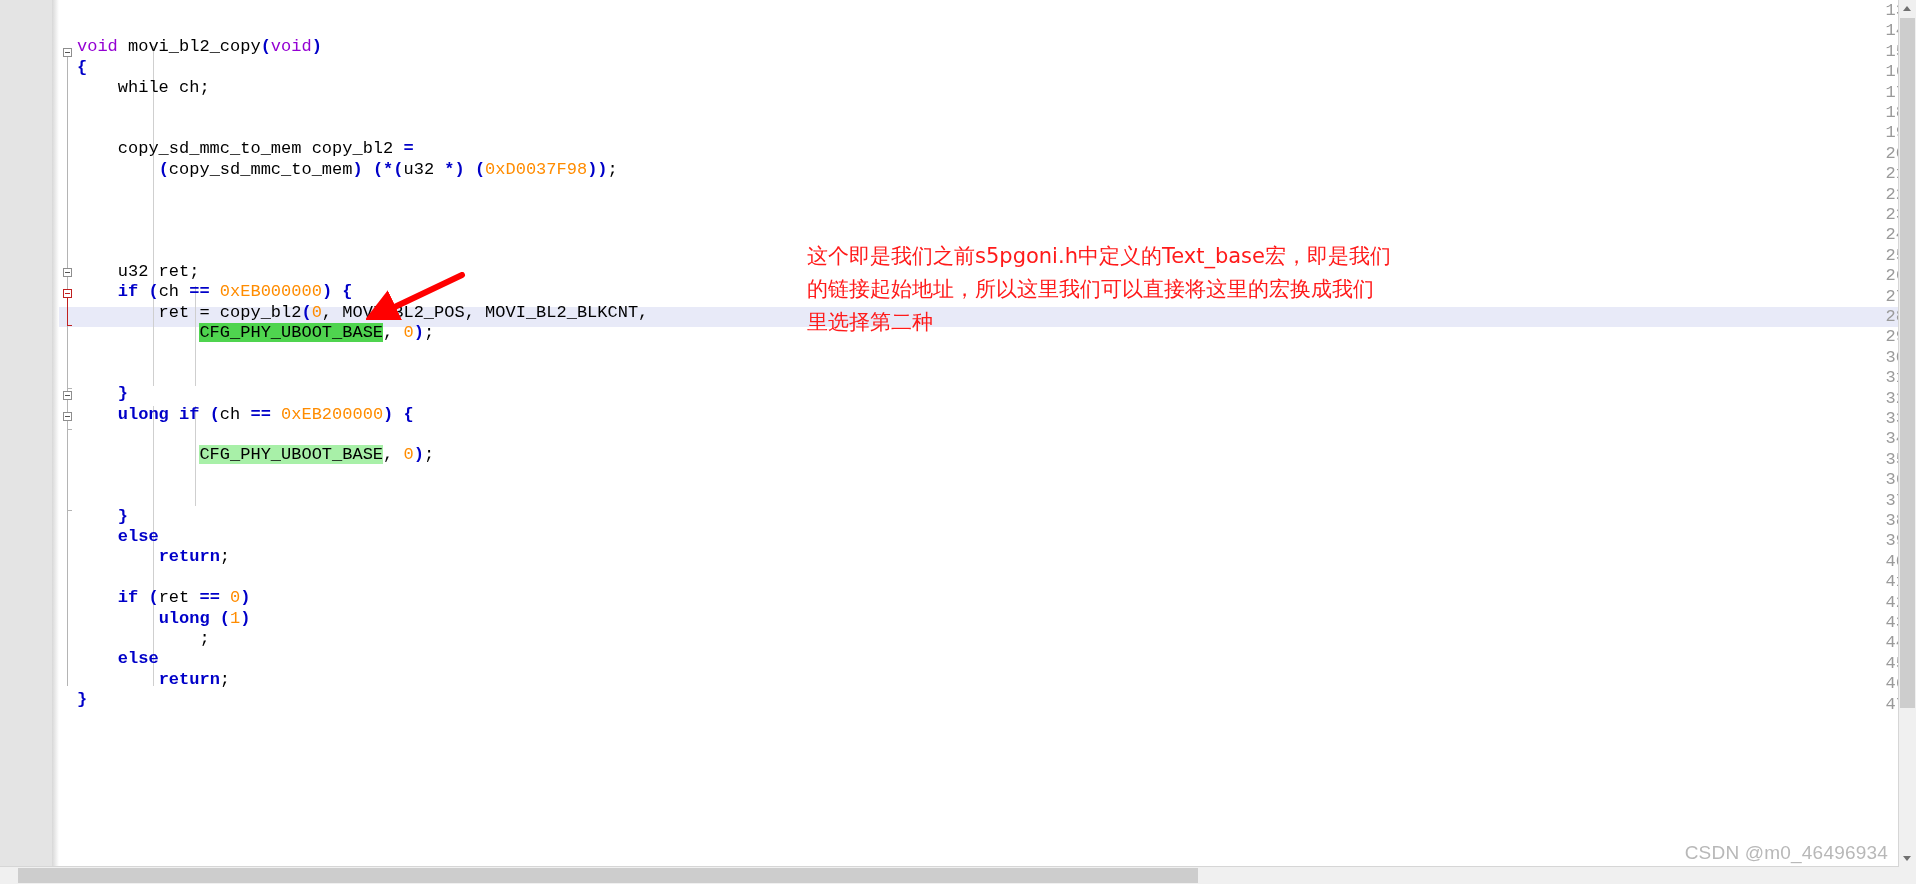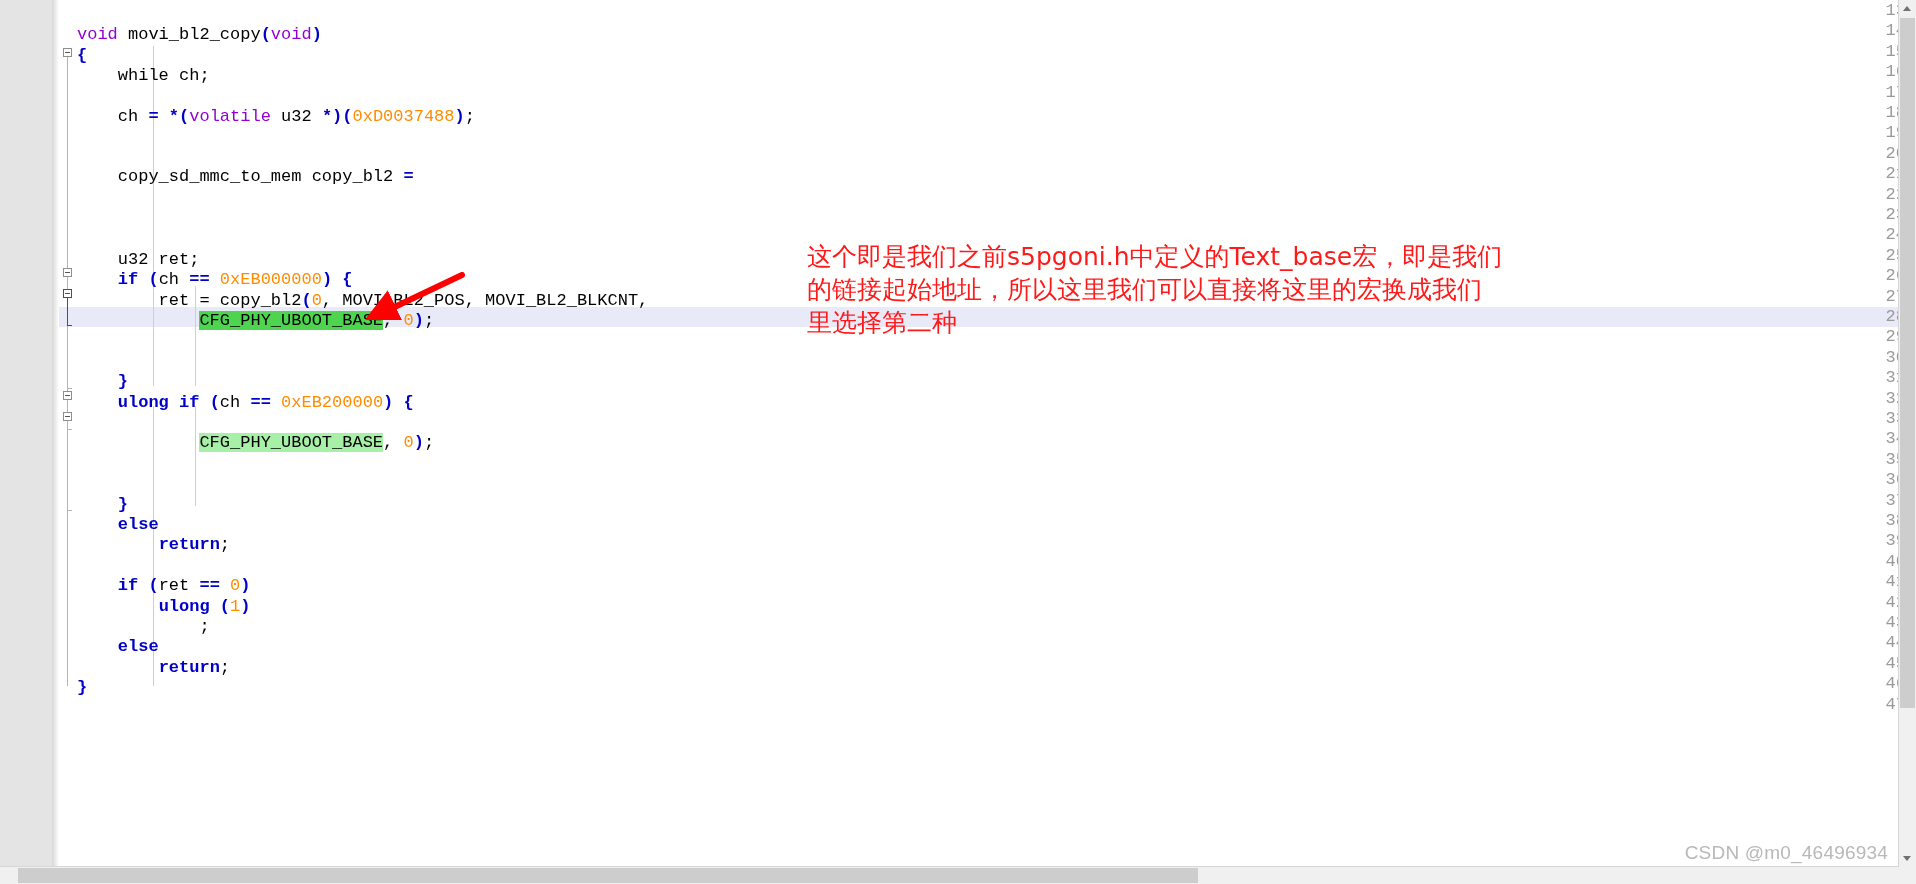"void movi_bl2_copy(void)" .codearea { top: 4px -> 16px }
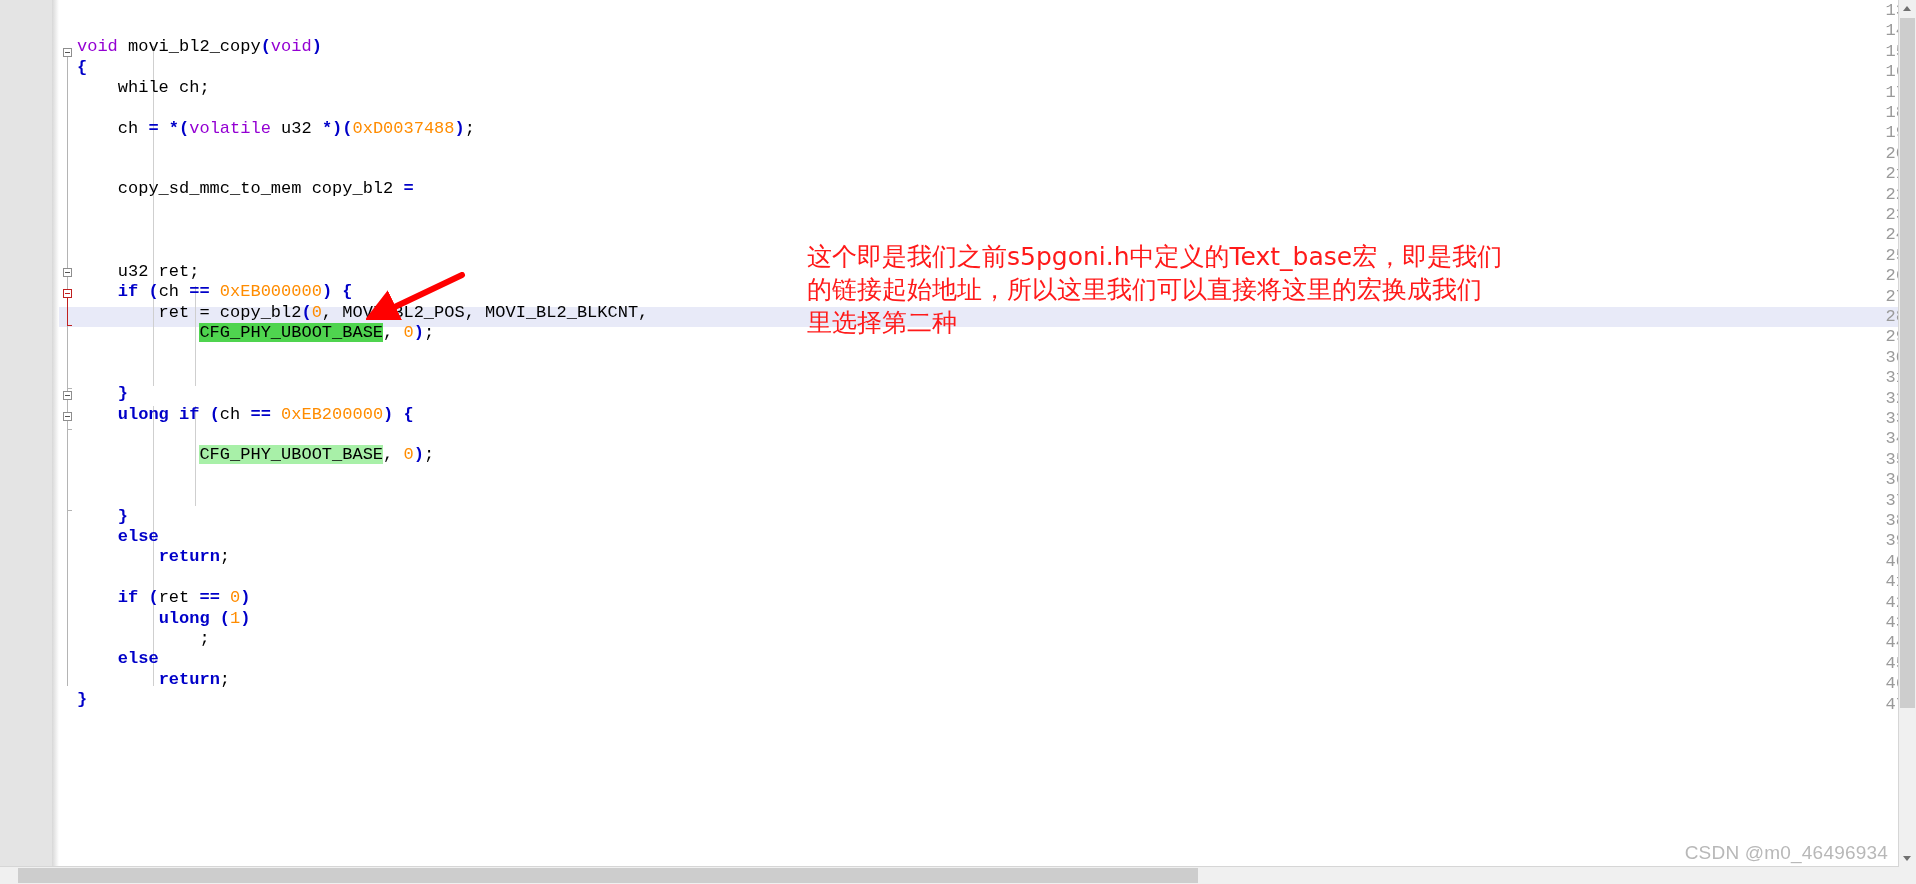"ch = *(volatile u32 *)(0xD0037488);" div.codeline { html: <div><span> ch </span><span>= *(</span><span>volatile</span><span> u32 </span><span>*)(</span><span>0xD0037488</span><span>)</span><span>;</span></div> -> none }
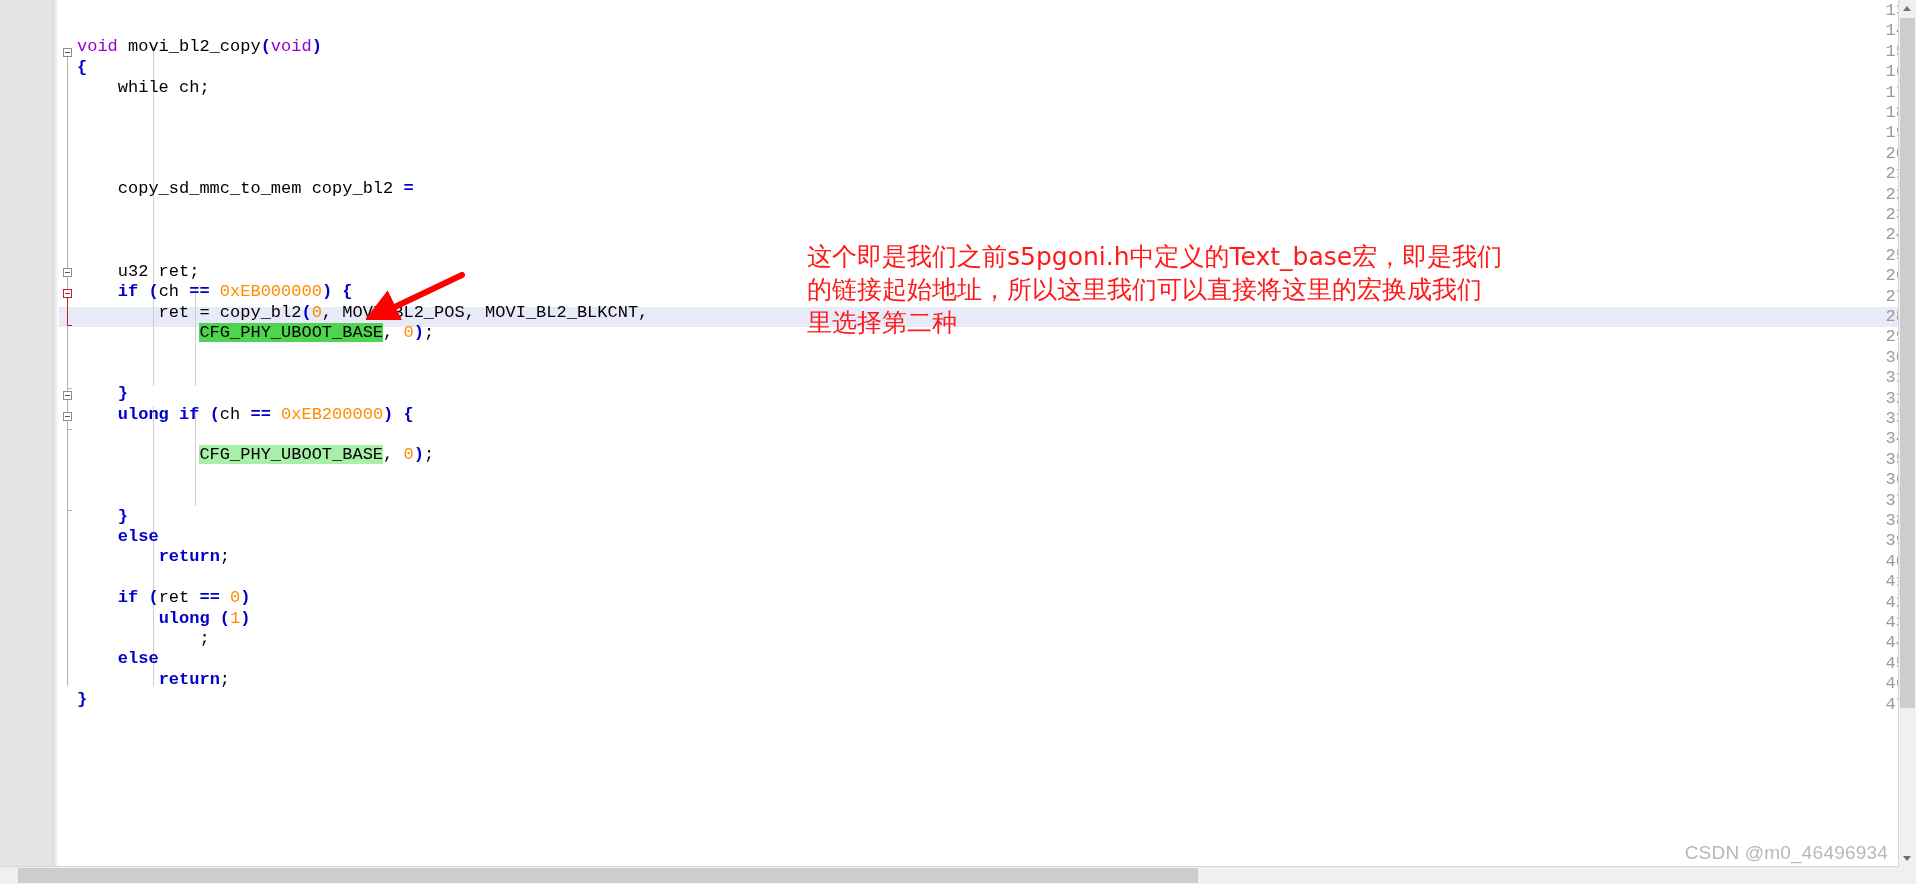"copy_sd_mmc_to_mem copy_bl2 =" div.codeline { margin-top: 40px -> none }
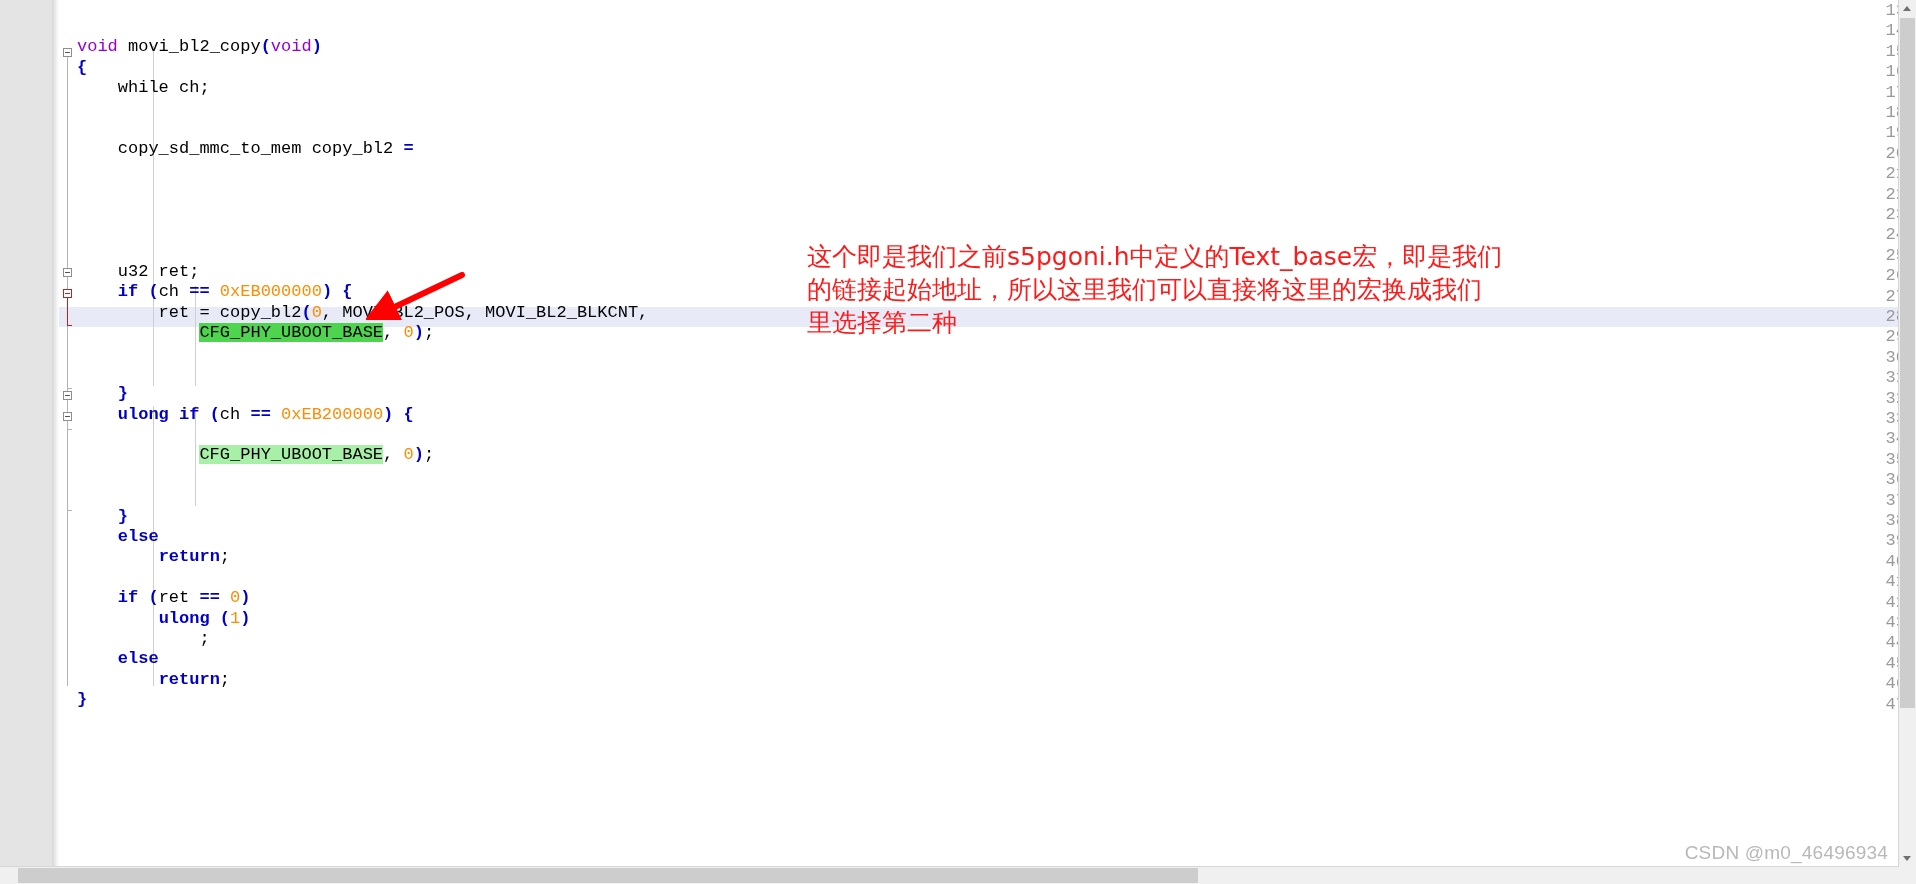"(copy_sd_mmc_to_mem) (*(u32 *)" div.codeline { html: none -> <div><span> </span><span>(</span><span>copy_sd_mmc_to_mem</span><span>)</span><span> </span><span>(*(</span><span>u32 </span><span>*) (</span><span>0xD0037F98</span><span>))</span><span>;</span></div> }
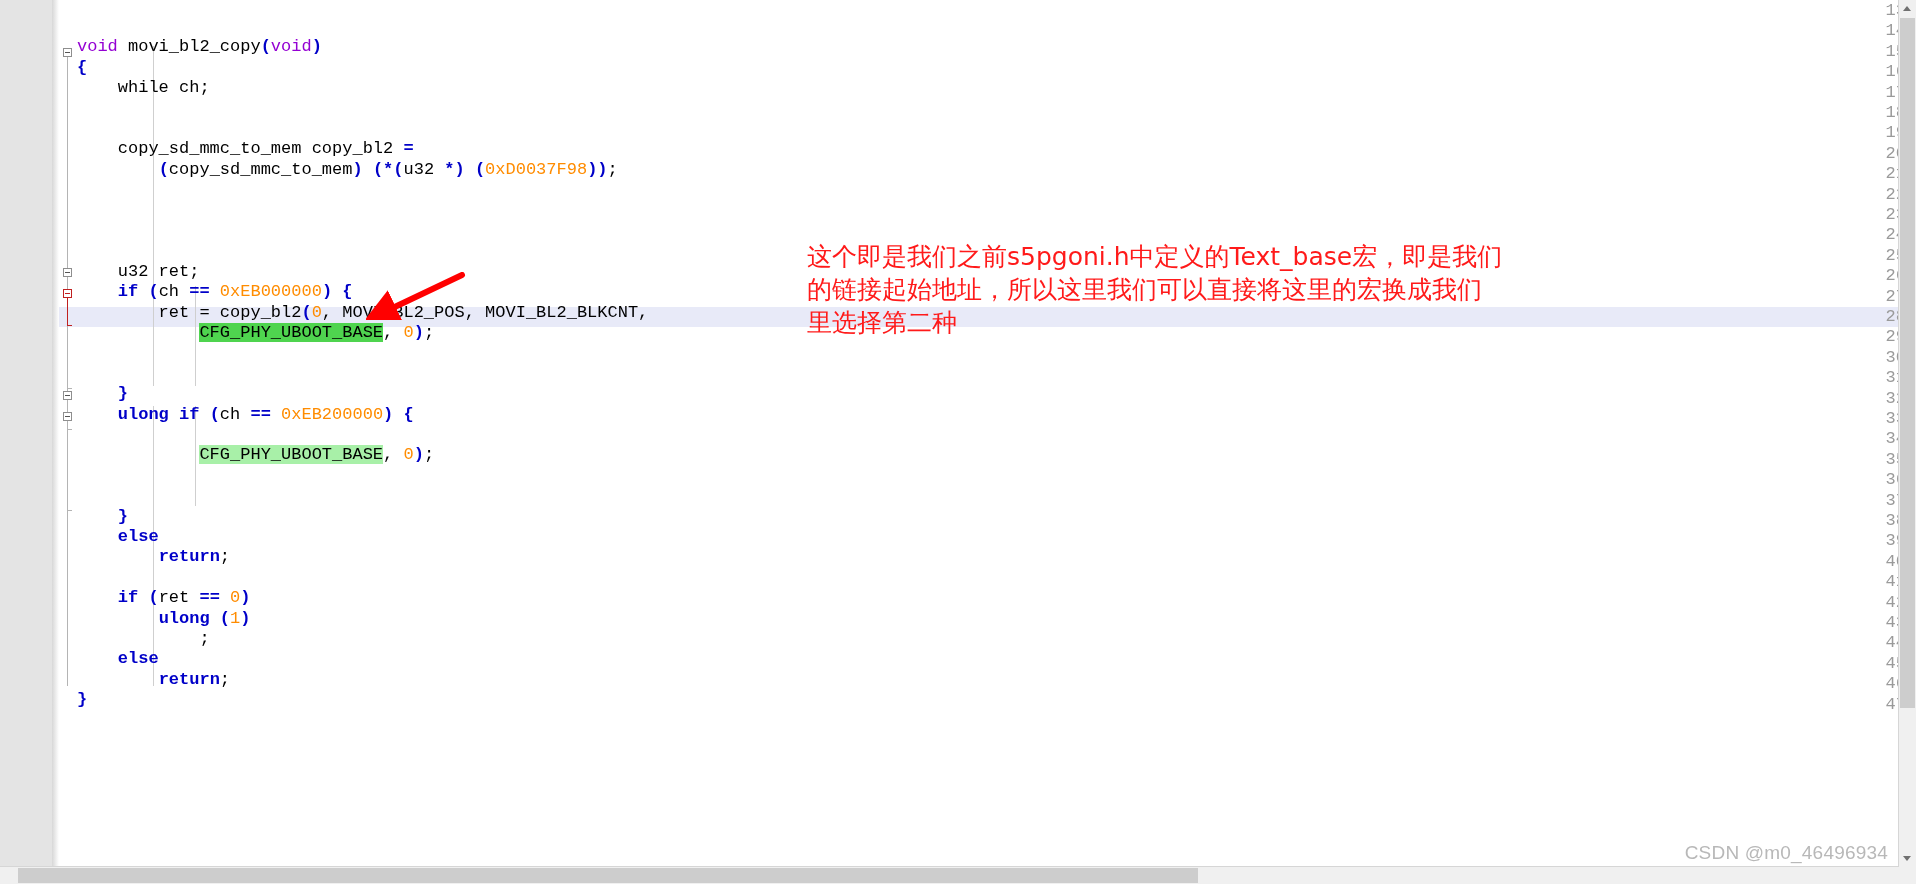"这个即是我们之前s5pgoni.h中定义的Text_base宏，即是我们" .anno-line { font-size: 25px -> 21px }
